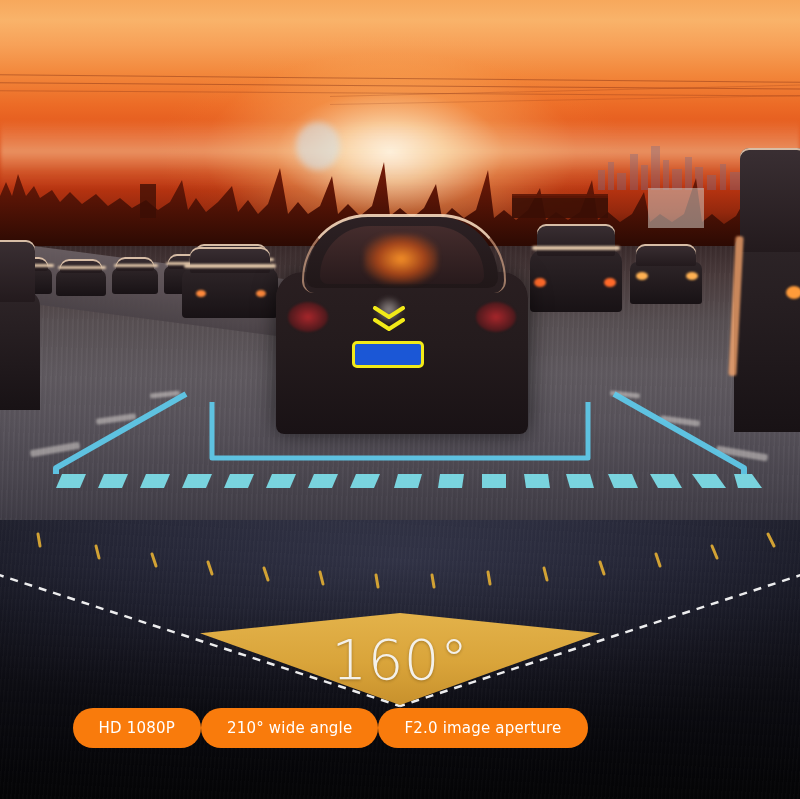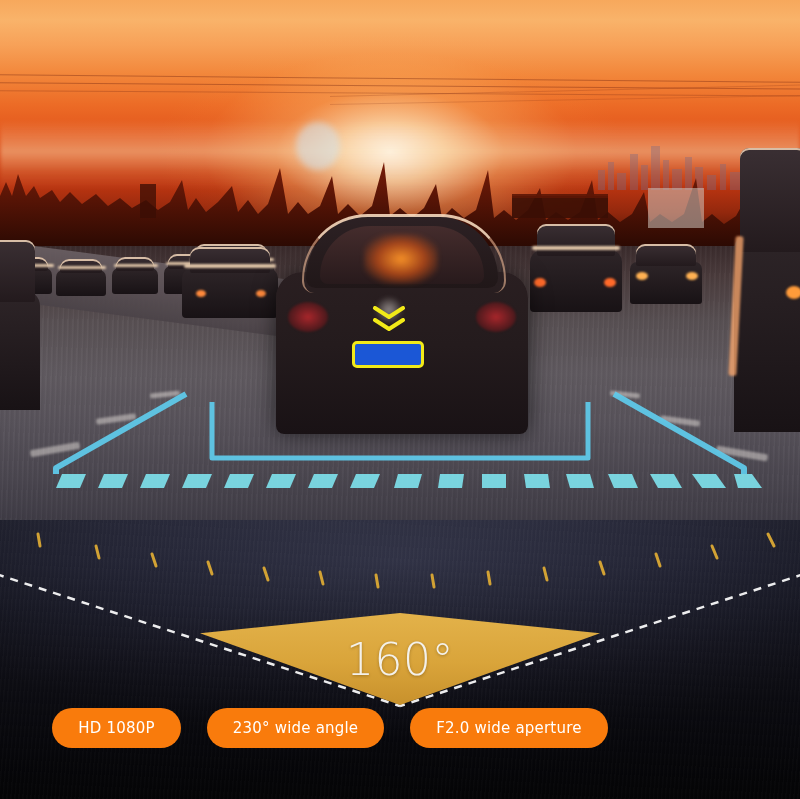"160°" .gold-label { font-size: 44px -> 56px }
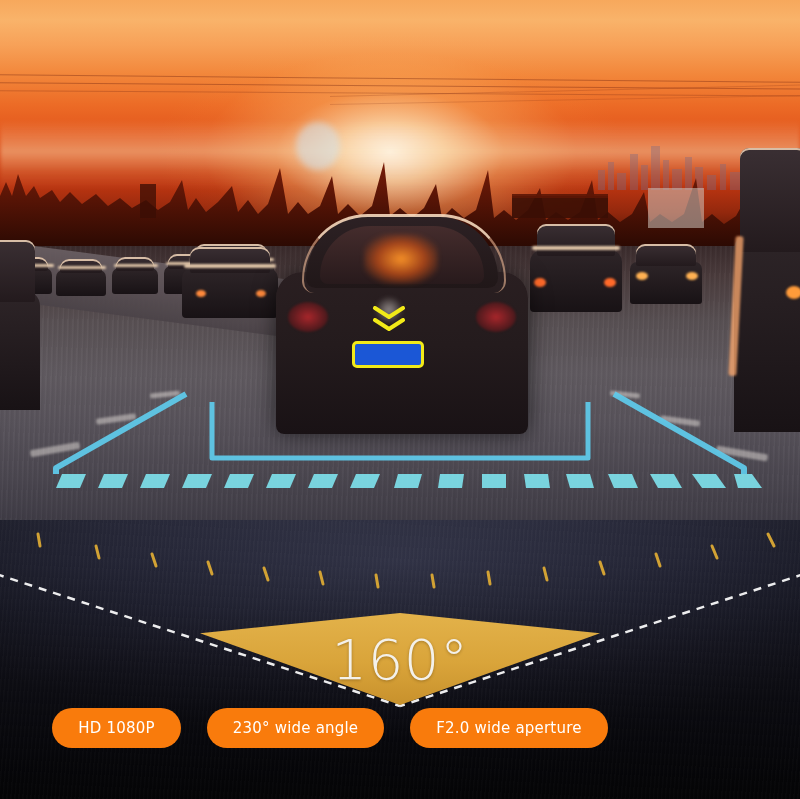"HD 1080P" .badges { gap: 26px -> none }
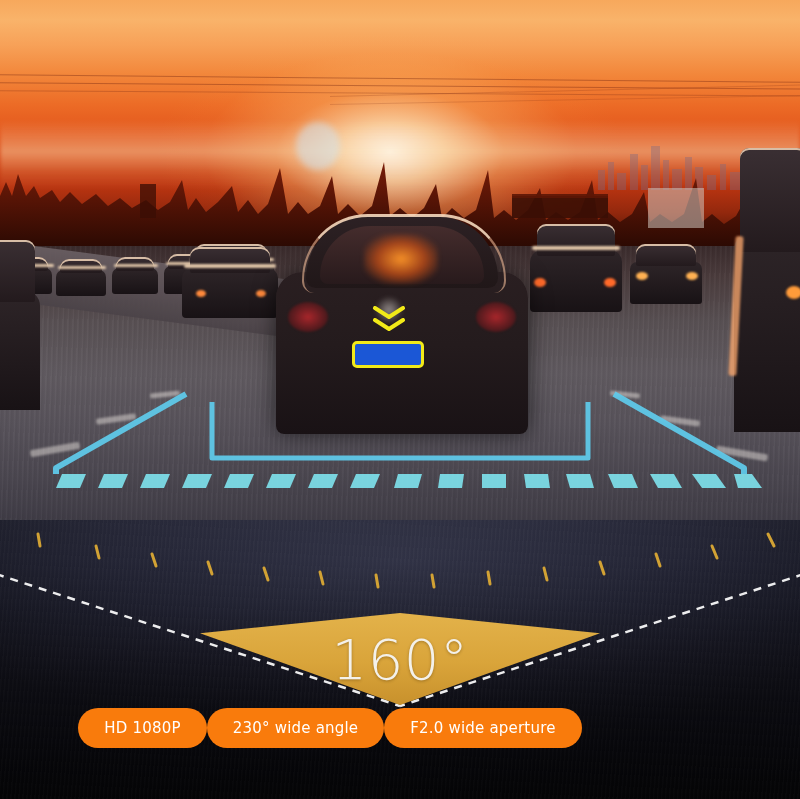"230° wide angle" div.badge { text: 230 -> 210 }
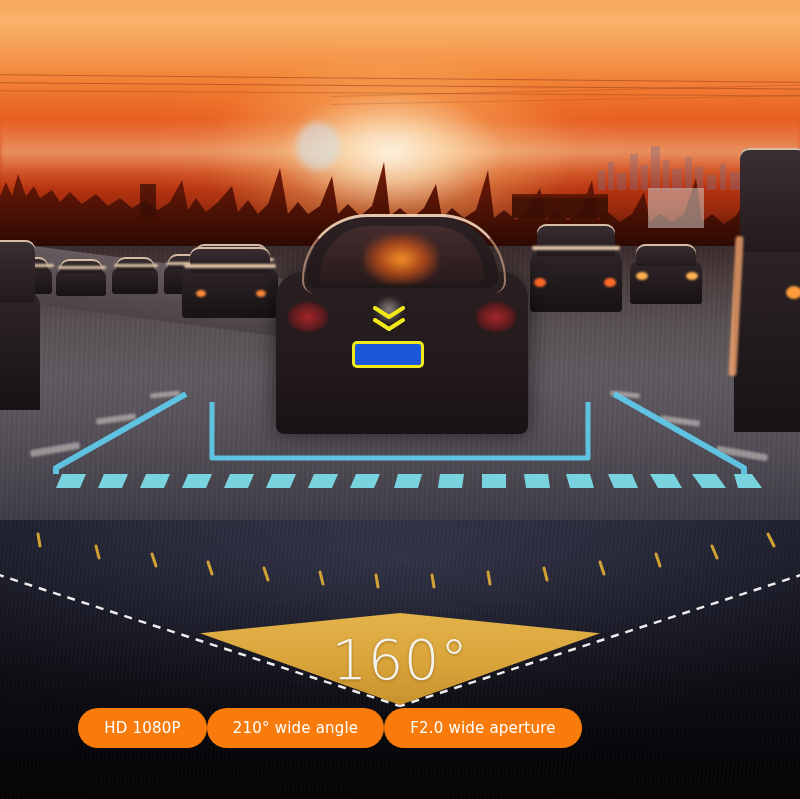"F2.0 wide aperture" div.badge { text: wide -> image }
